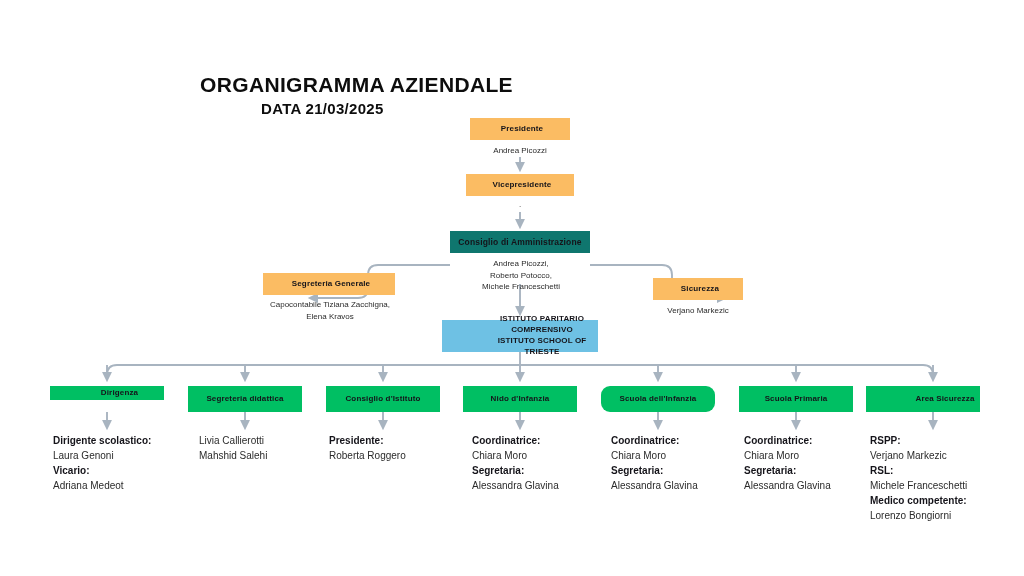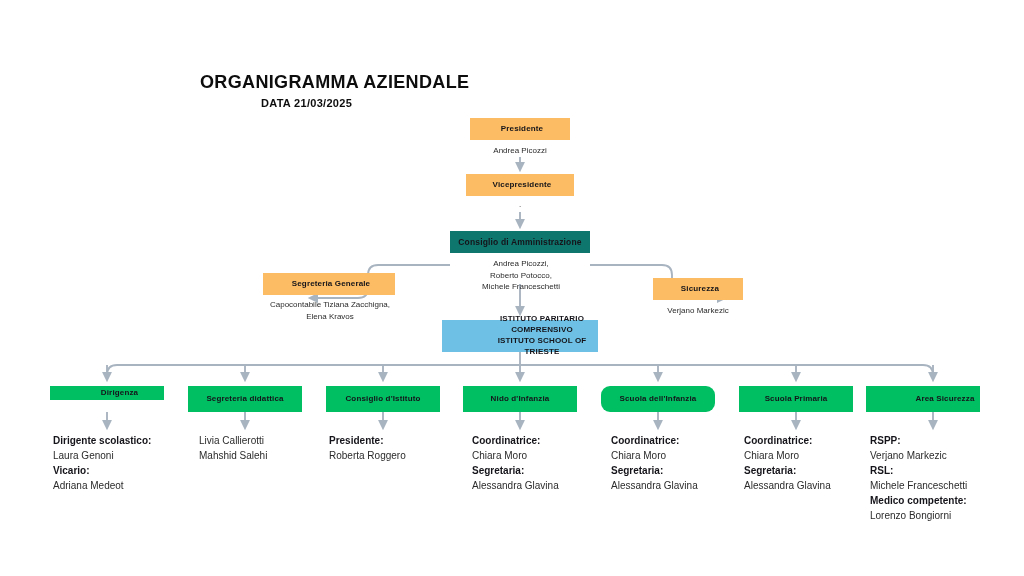"ORGANIGRAMMA AZIENDALE" .chart-title { font-size: 18px -> 21px }
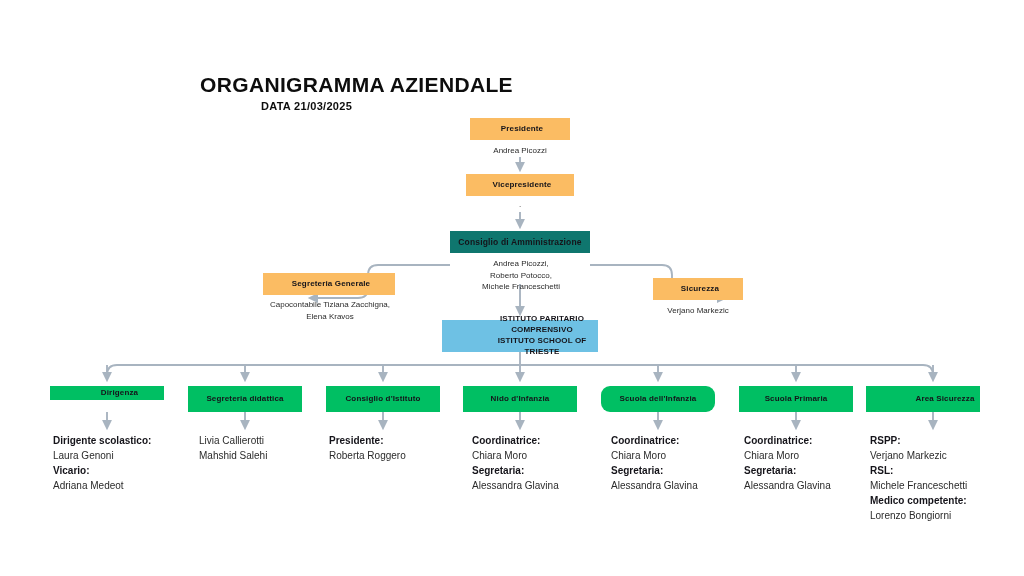"DATA 21/03/2025" .chart-subtitle { font-size: 11px -> 15px }
